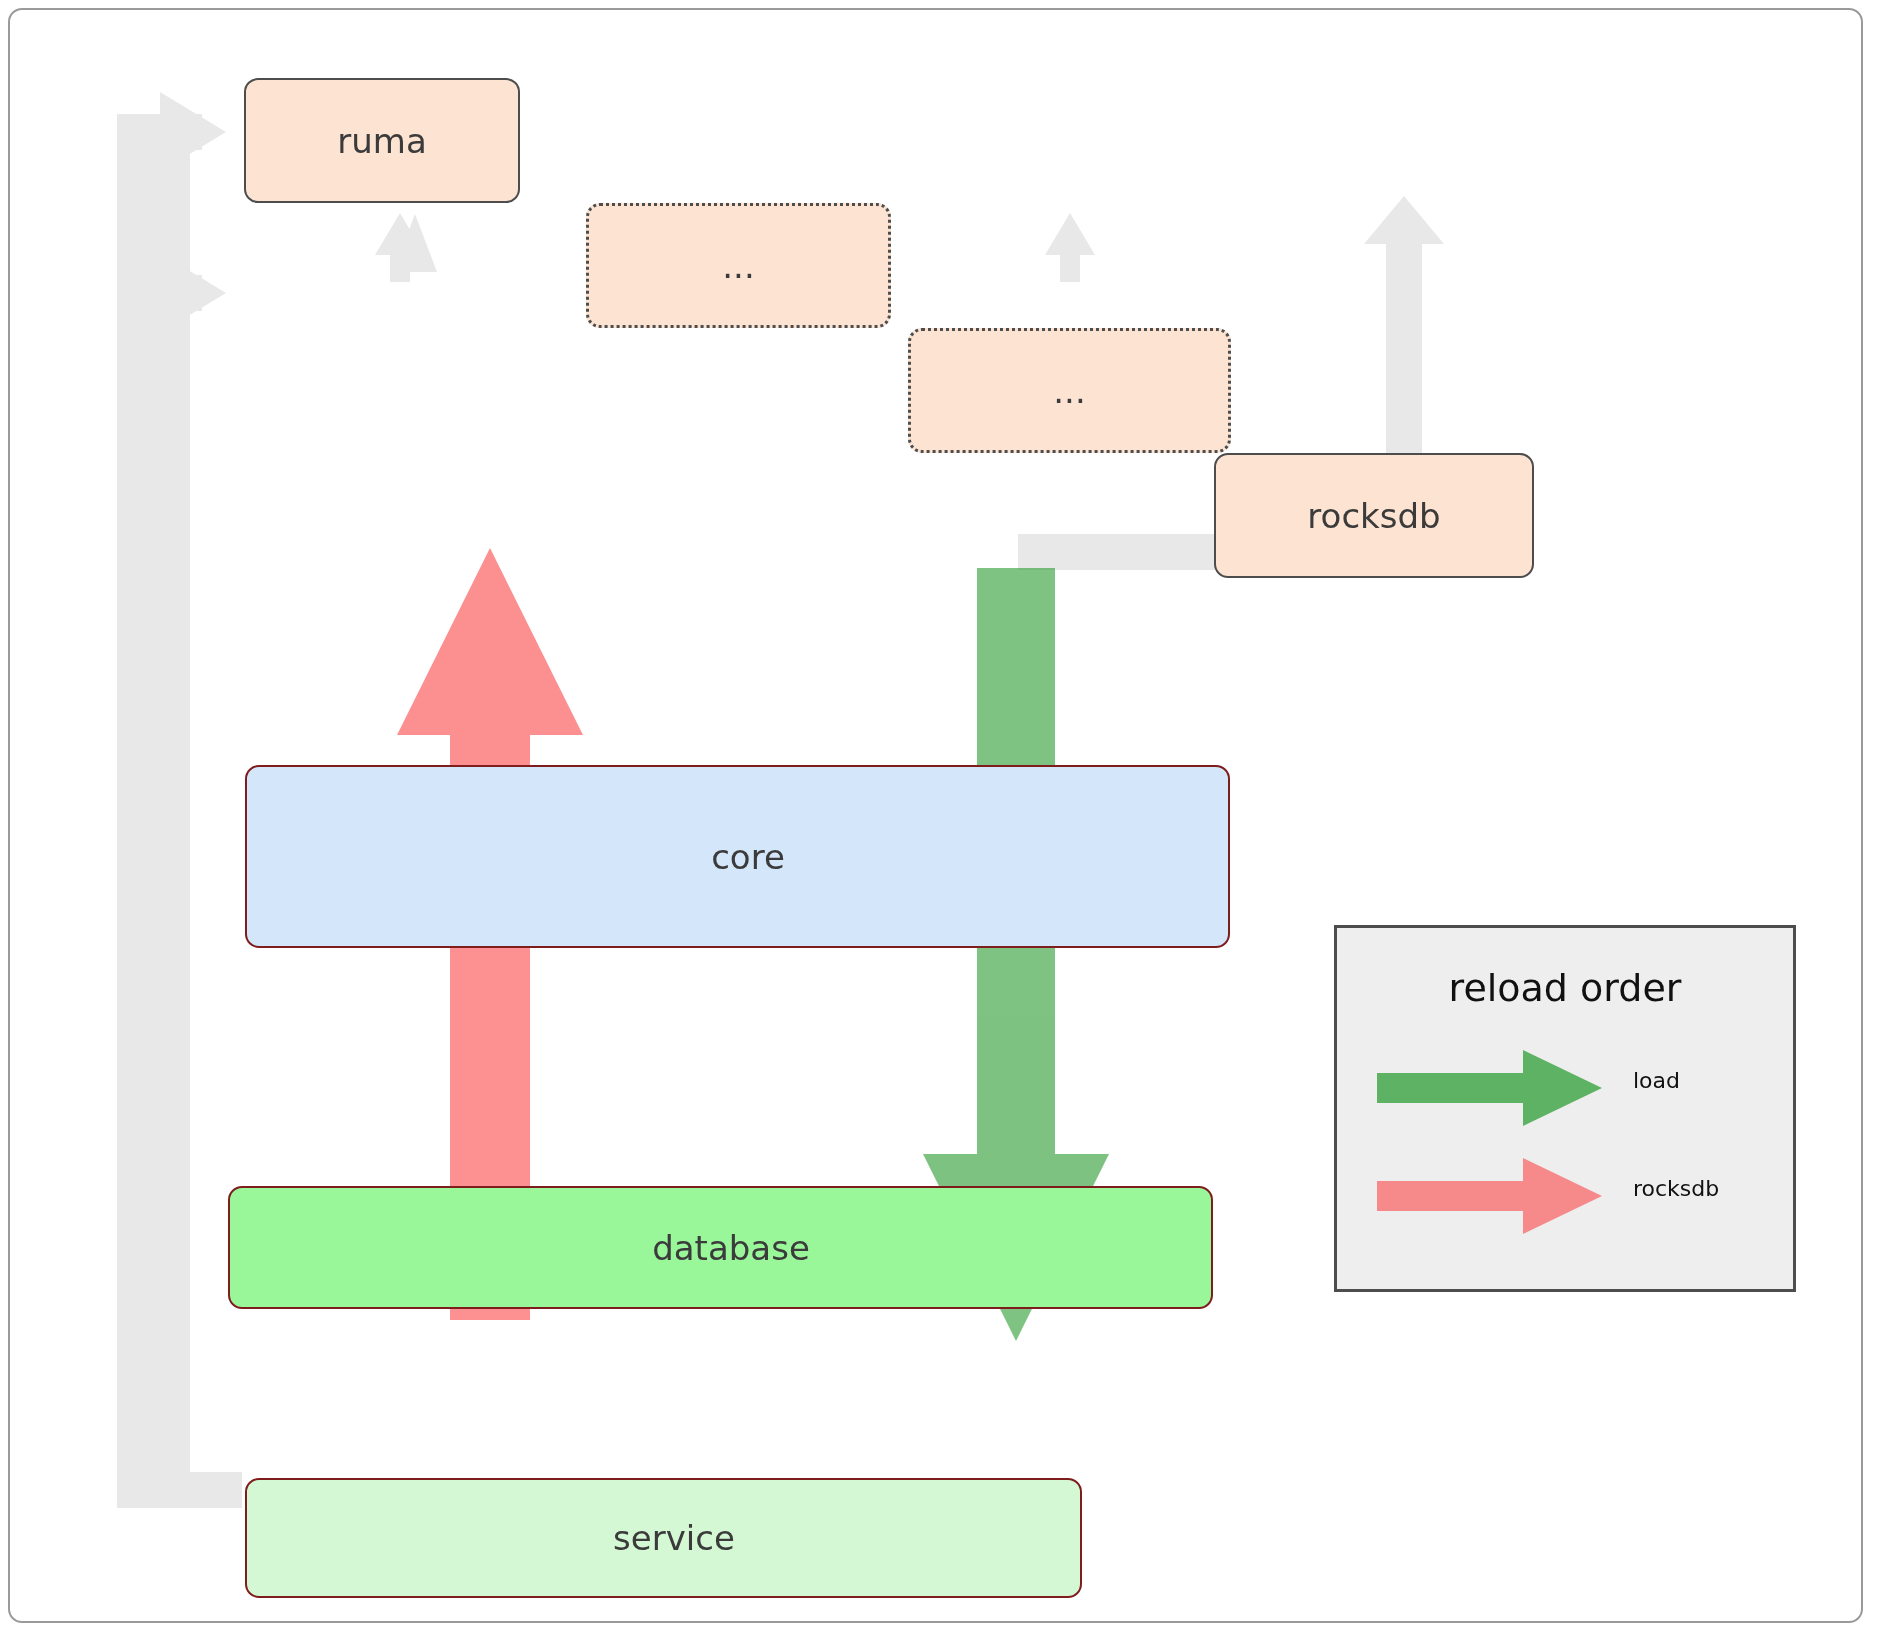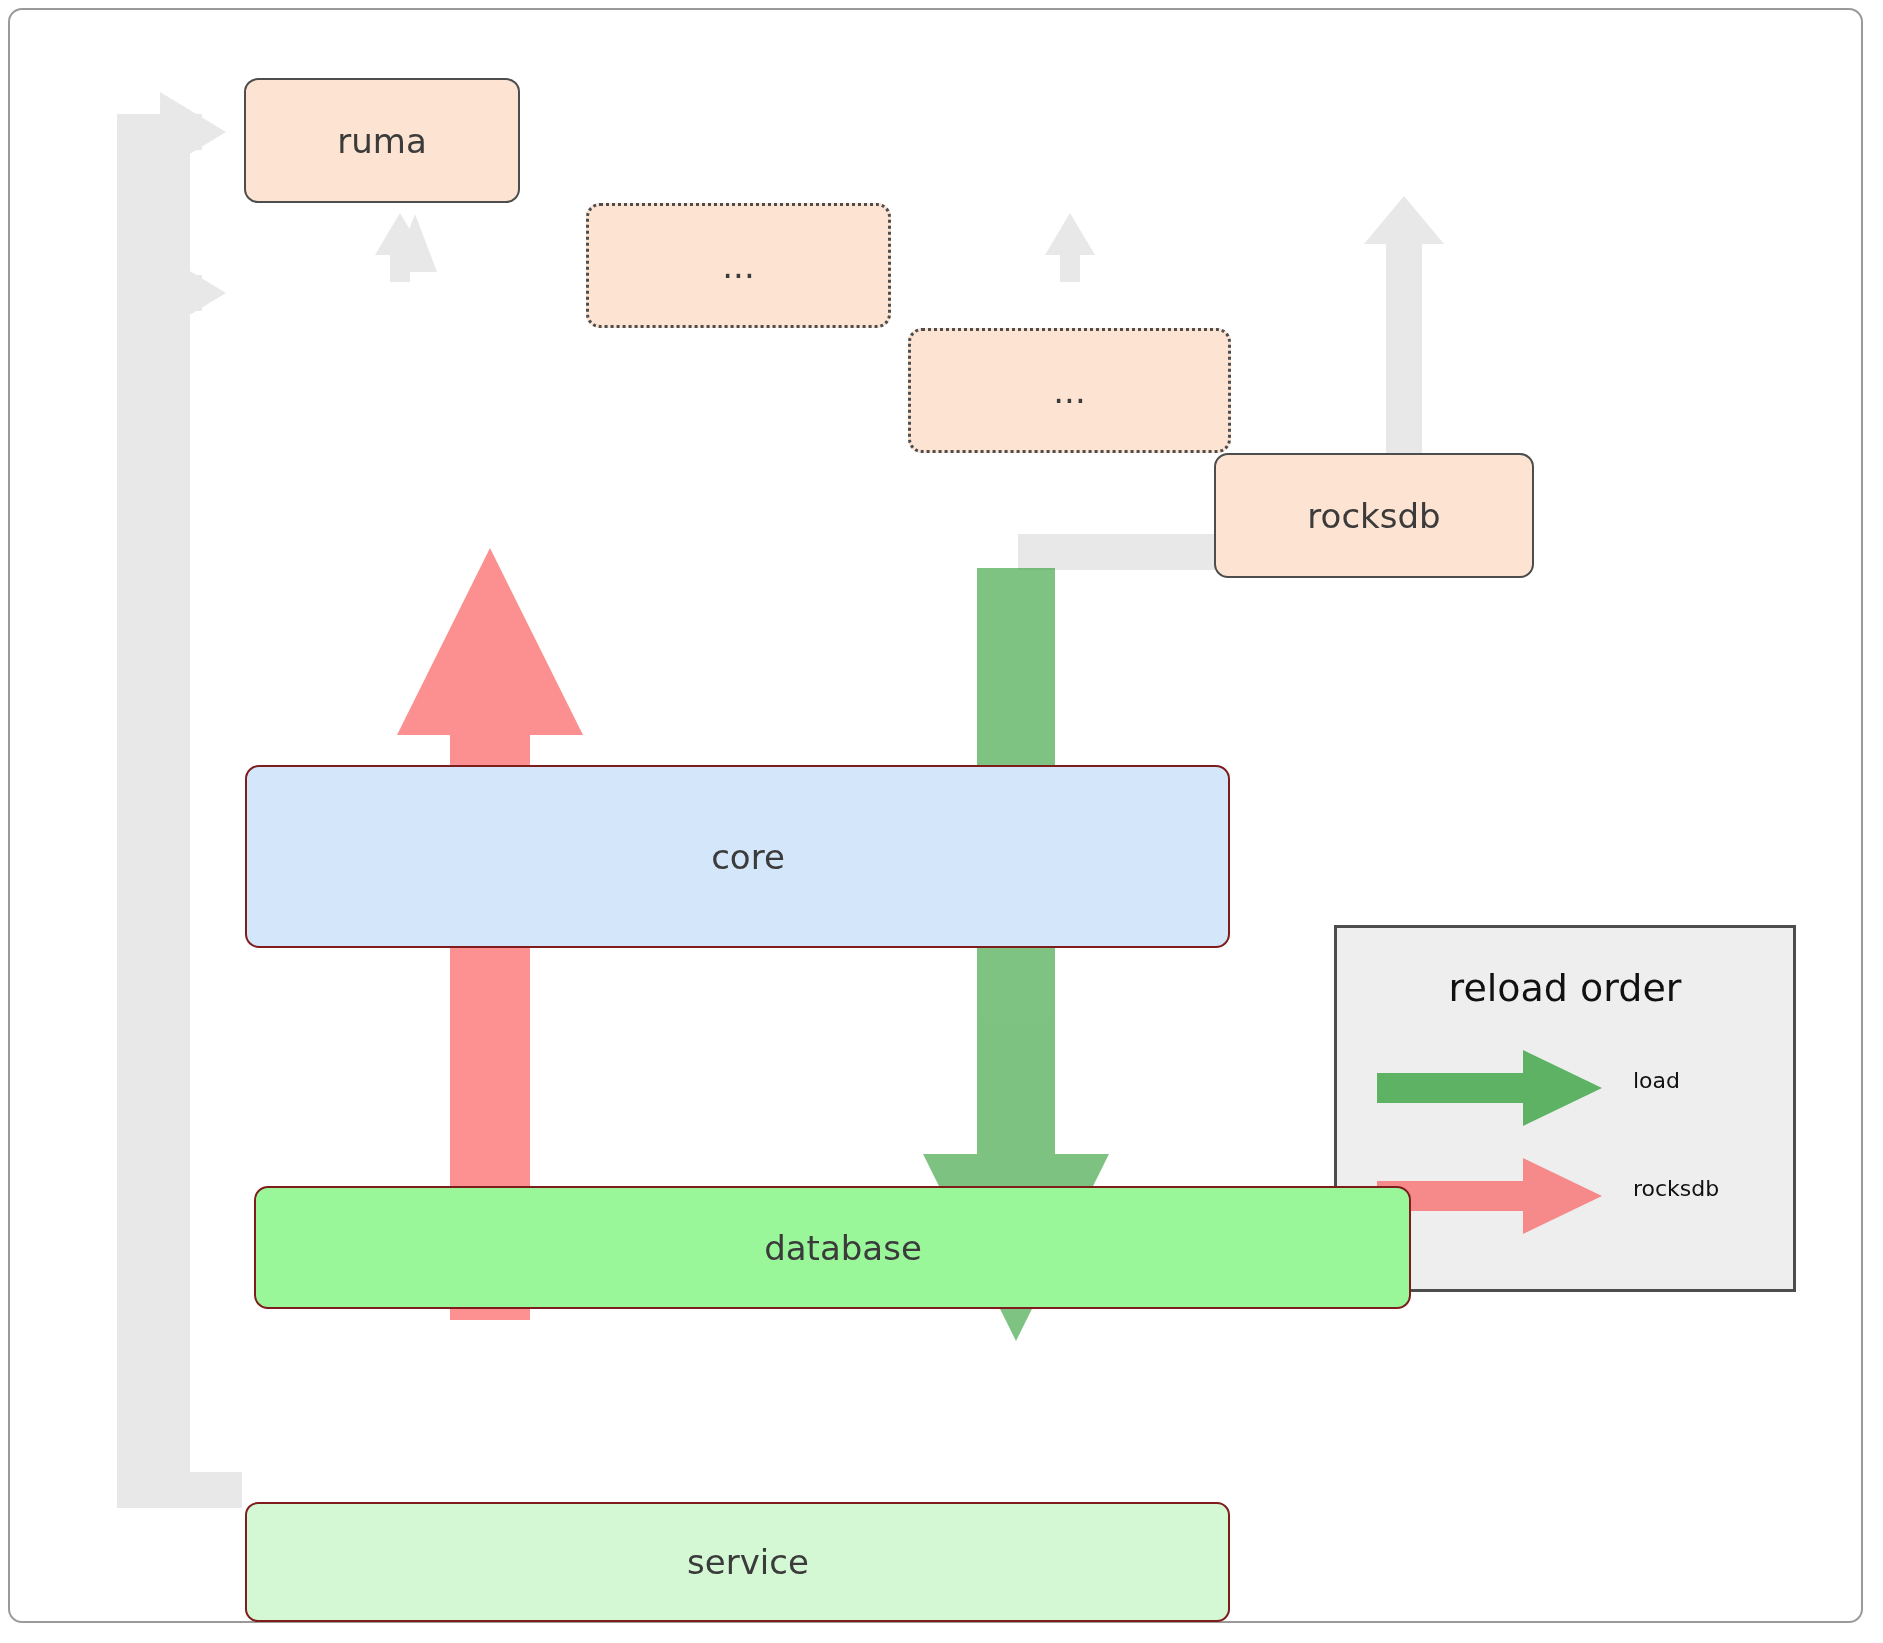"database" div.node { left: 254px -> 228px; width: 1157px -> 985px }
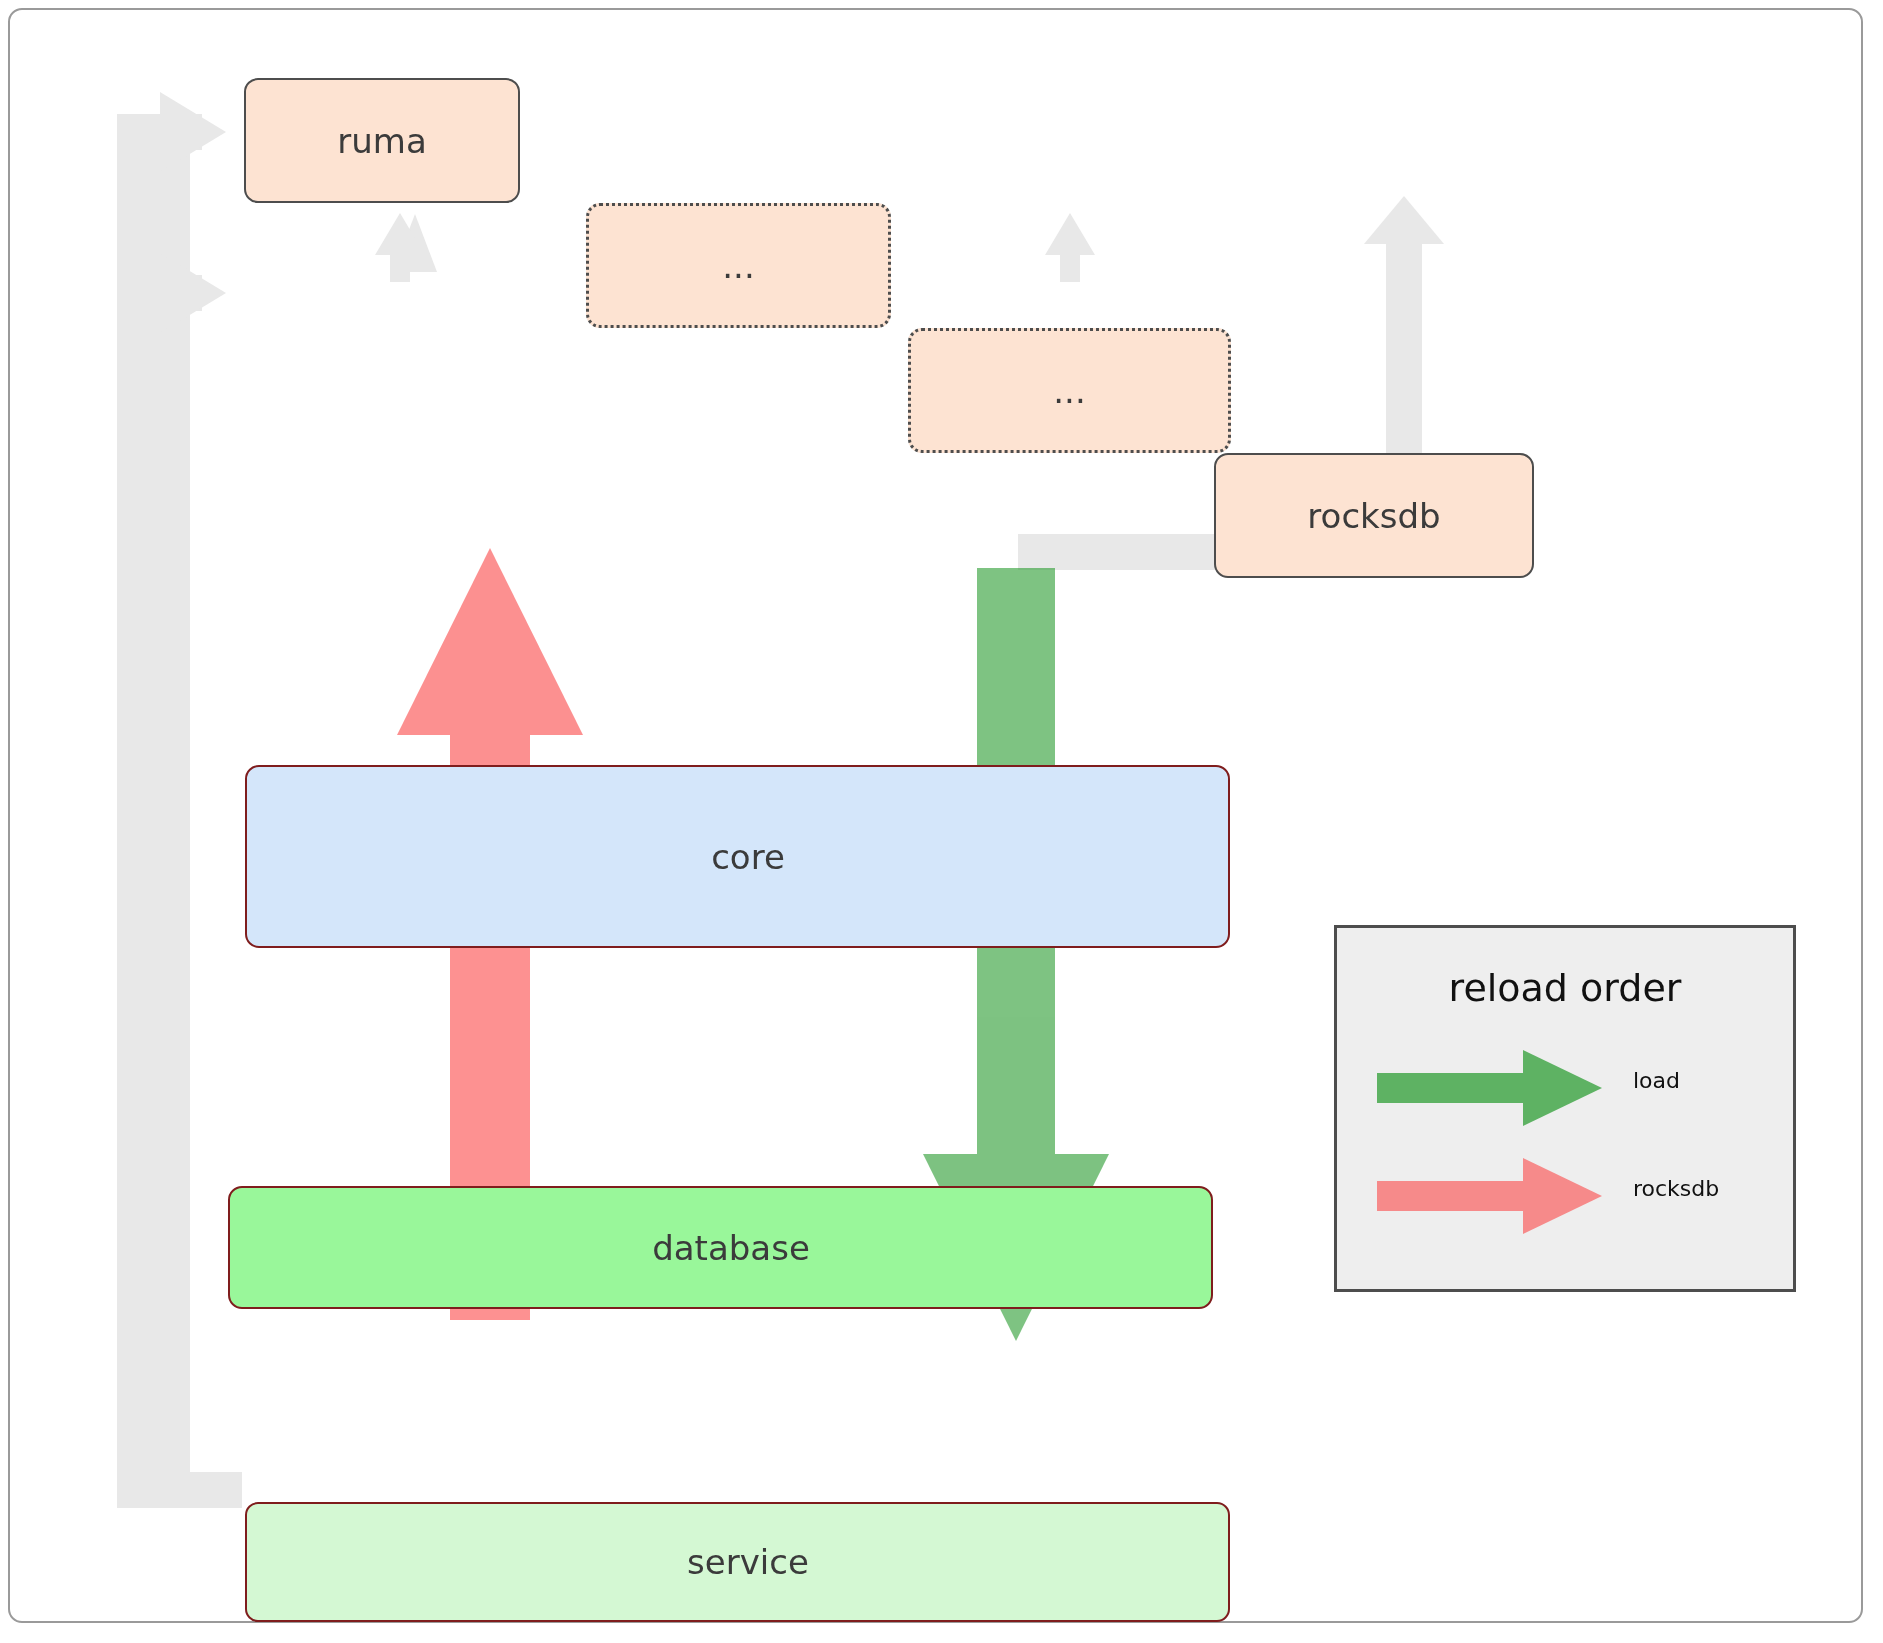"service" div.node { border-radius: 13px -> none; top: 696px -> 672px; width: 985px -> 837px }
